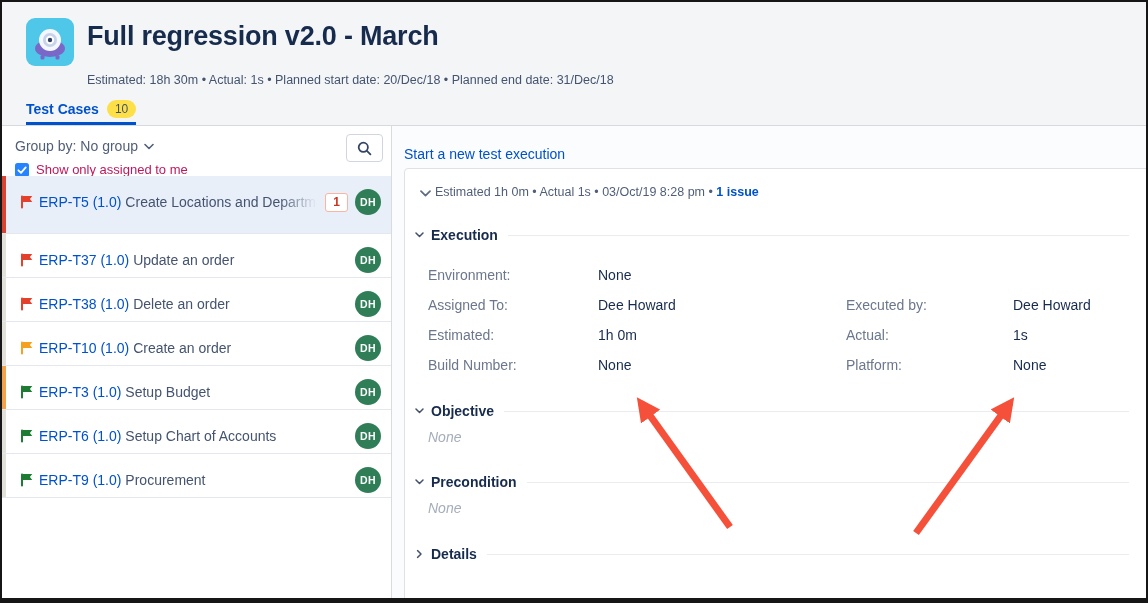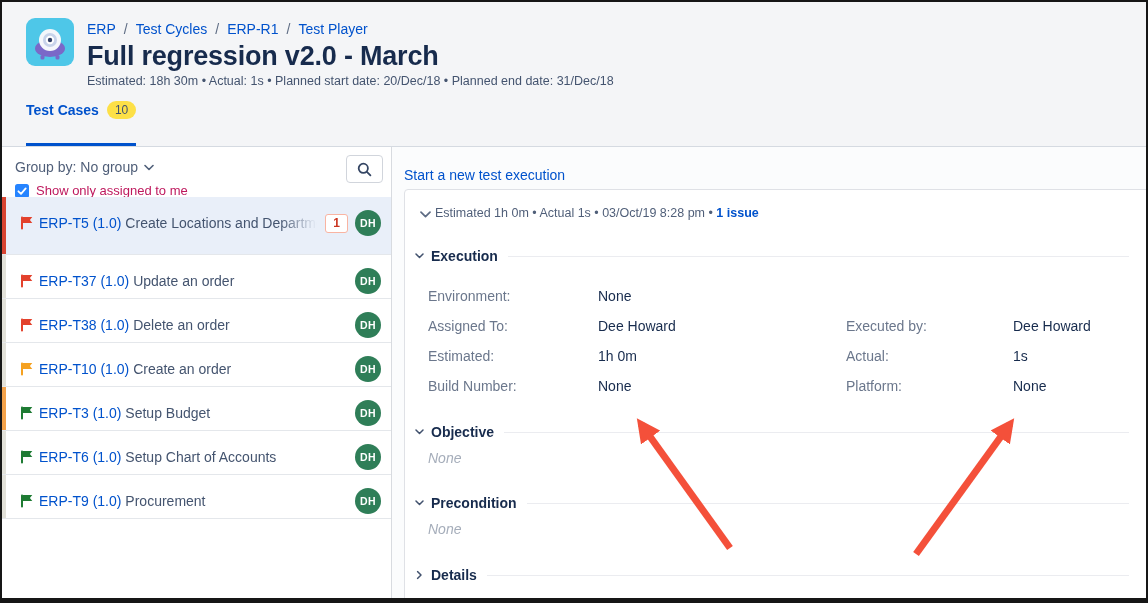"ERP / Test Cycles /" nav.breadcrumb { html: <nav><a>ERP</a><span>/</span><a>Test Cycles</a><span>/</span><a>ERP-R1</a><span>/</span><a>Test Player</a></nav> -> none }
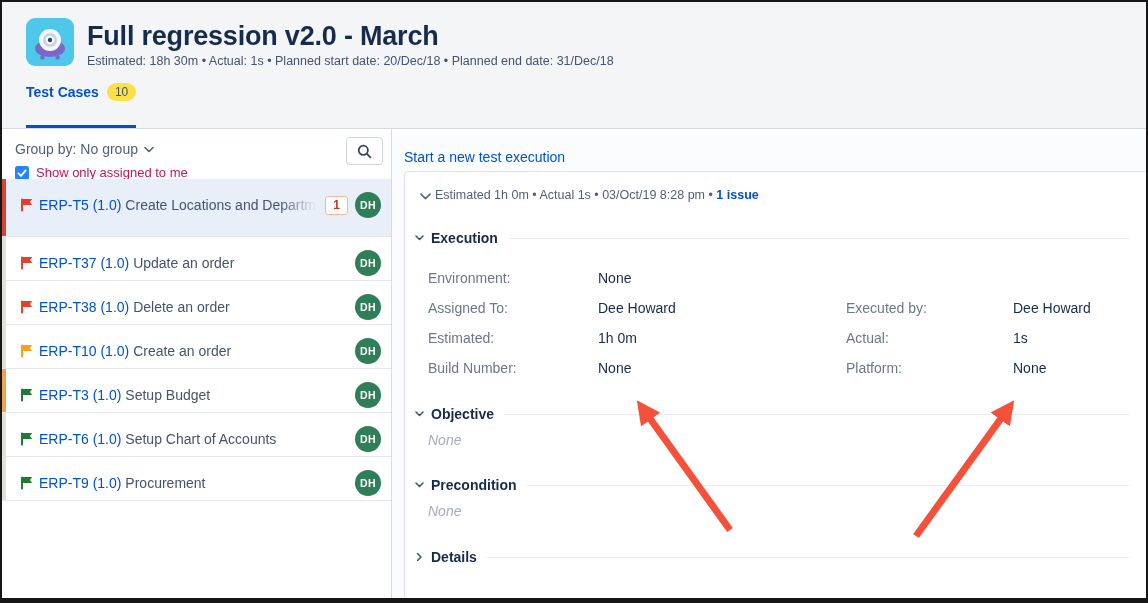"Estimated: 18h 30m • Actual:" .page-meta { margin-top: 3px -> 22px }
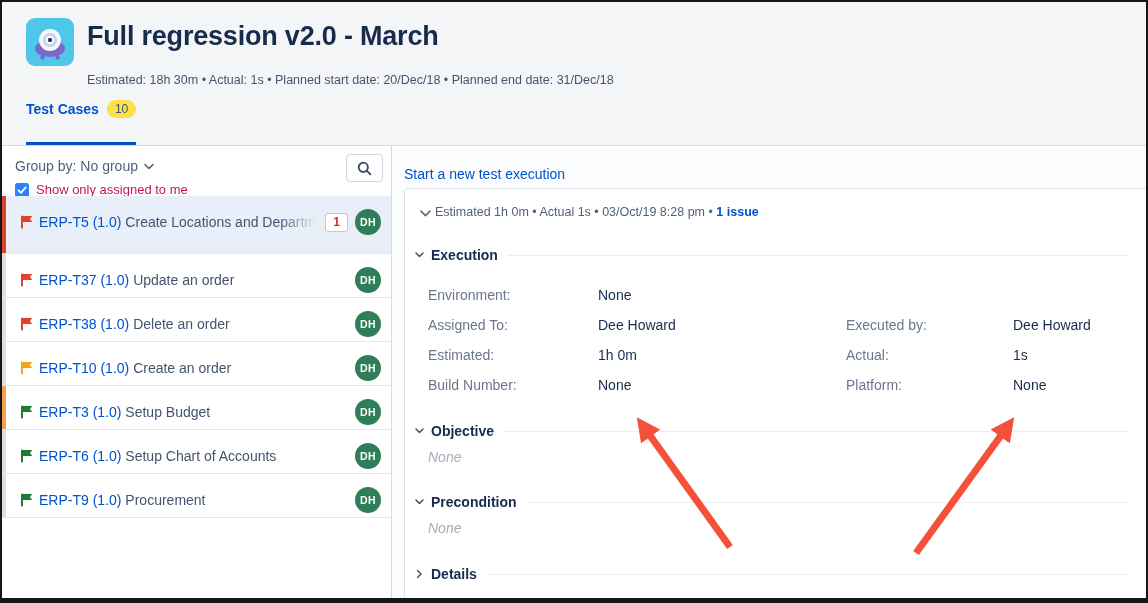"Test Cases" .tab { padding-bottom: 24px -> 4px }
